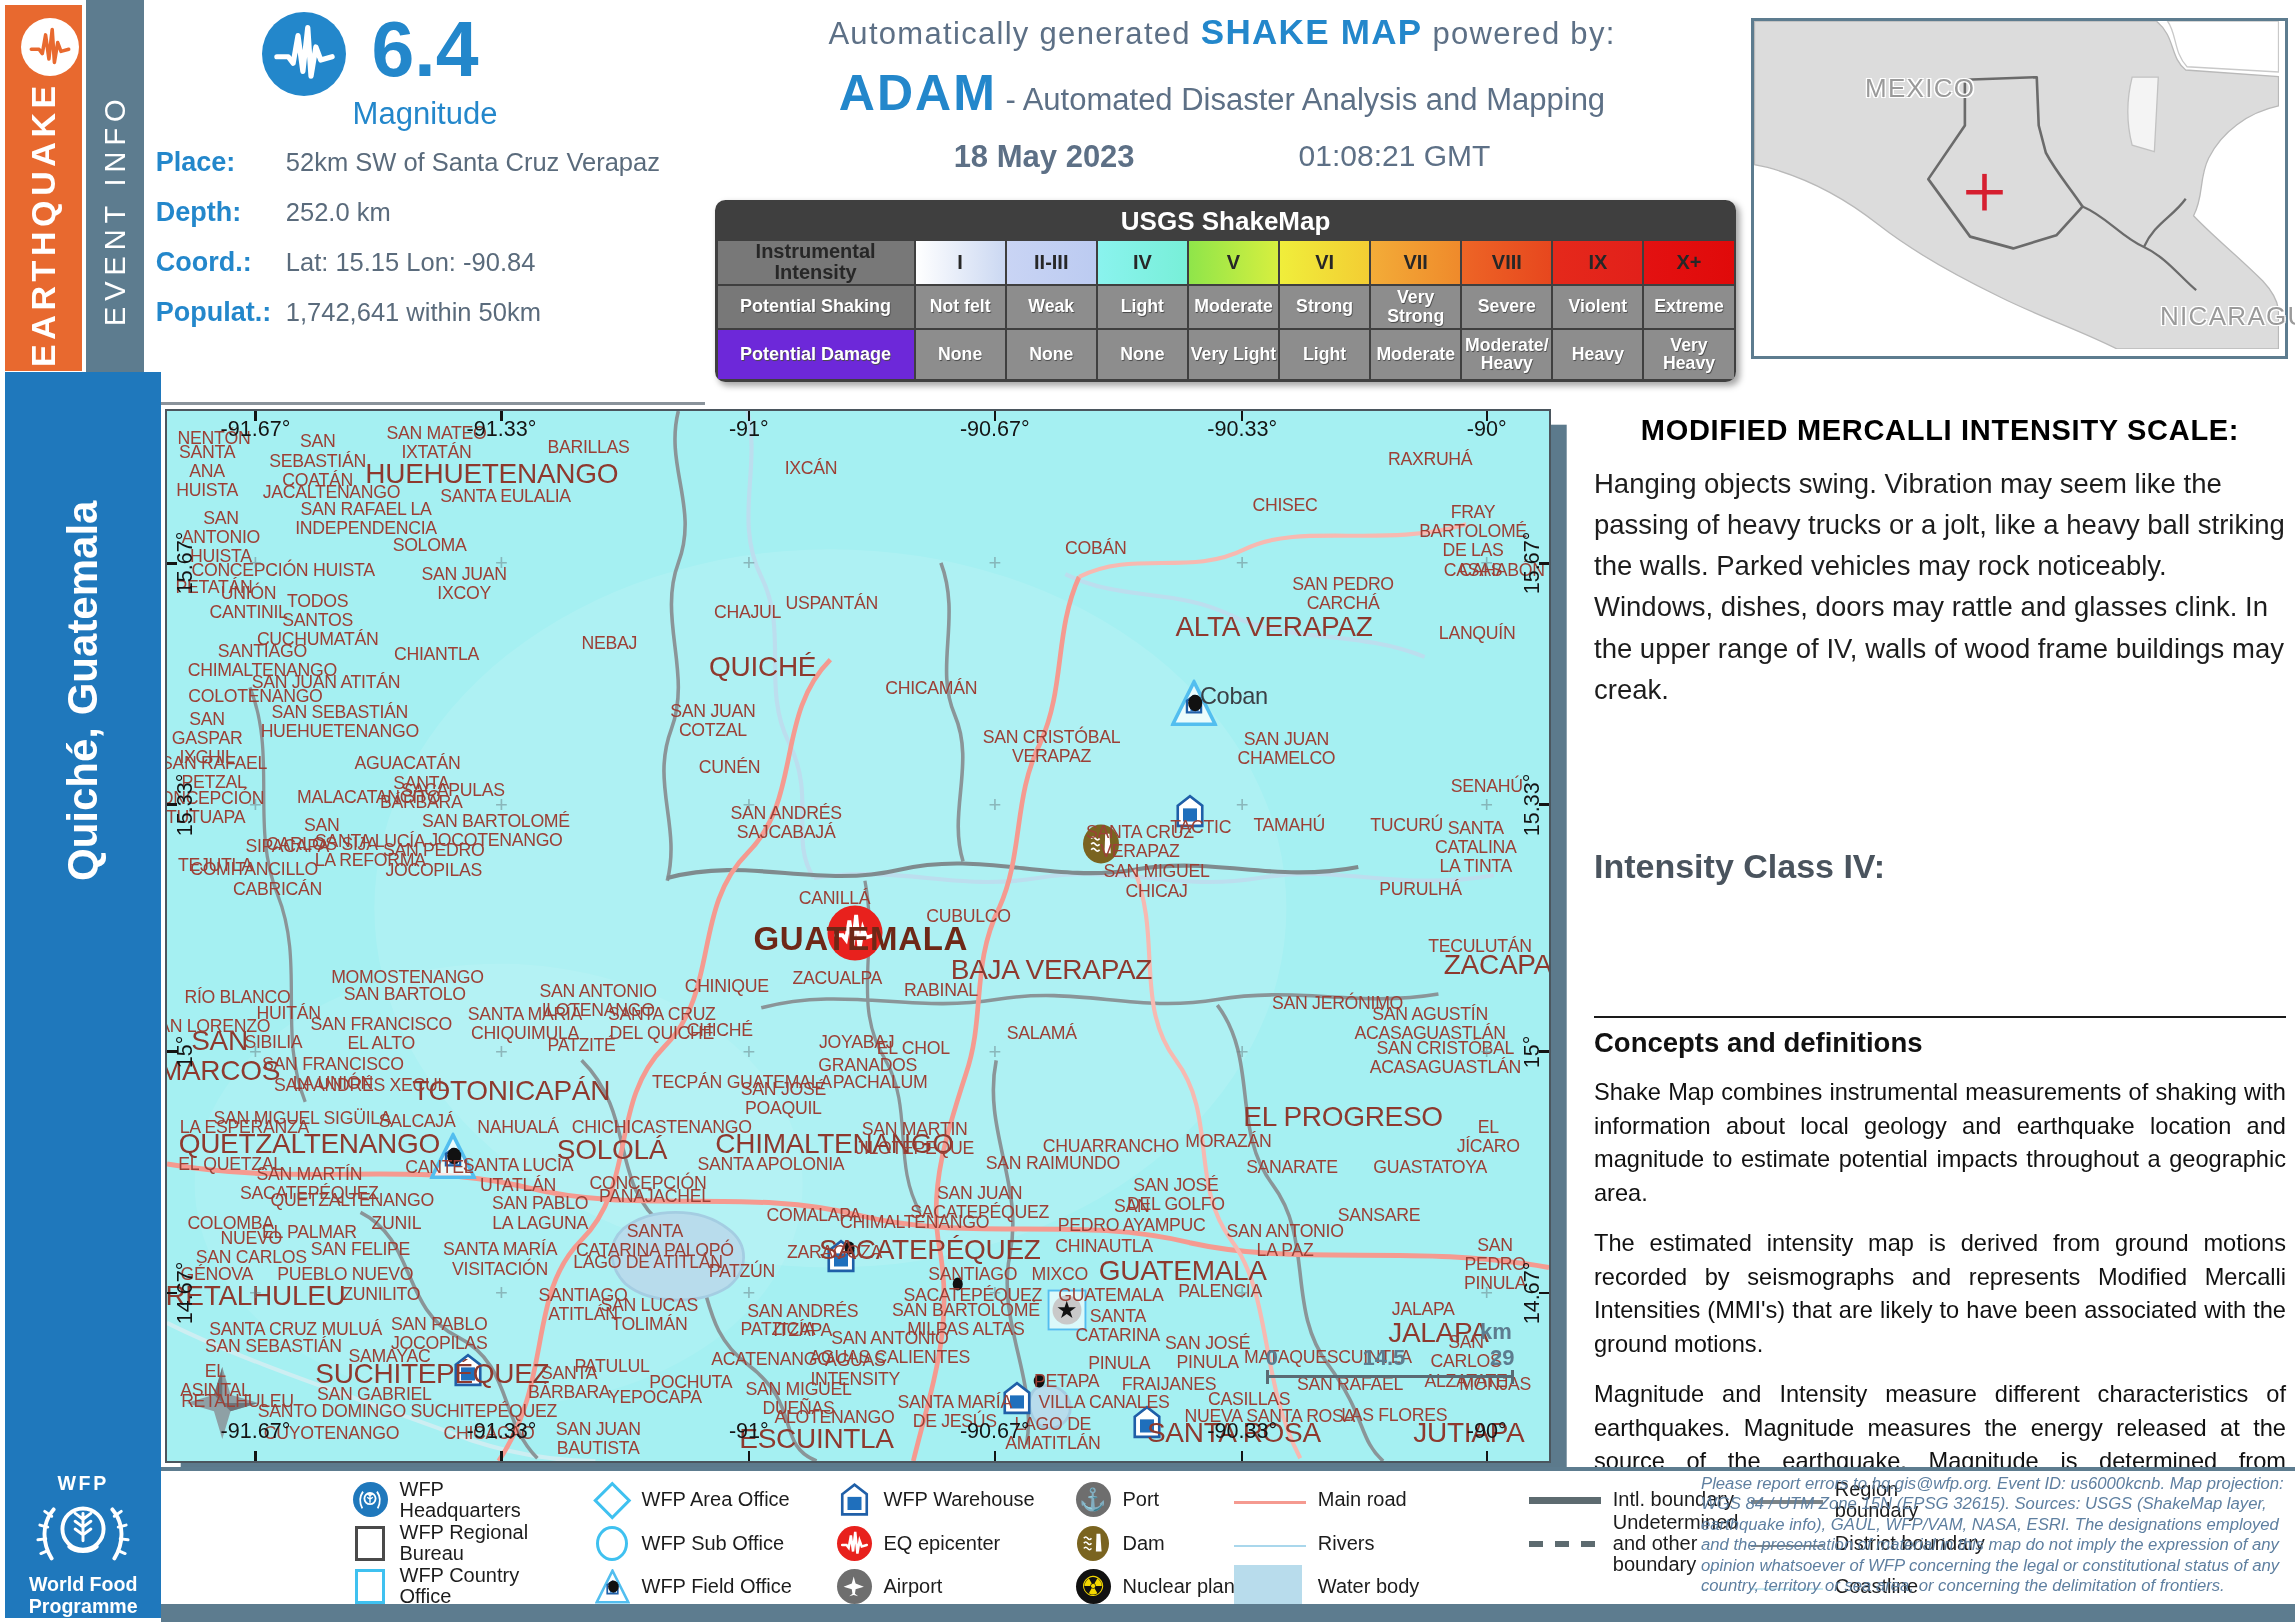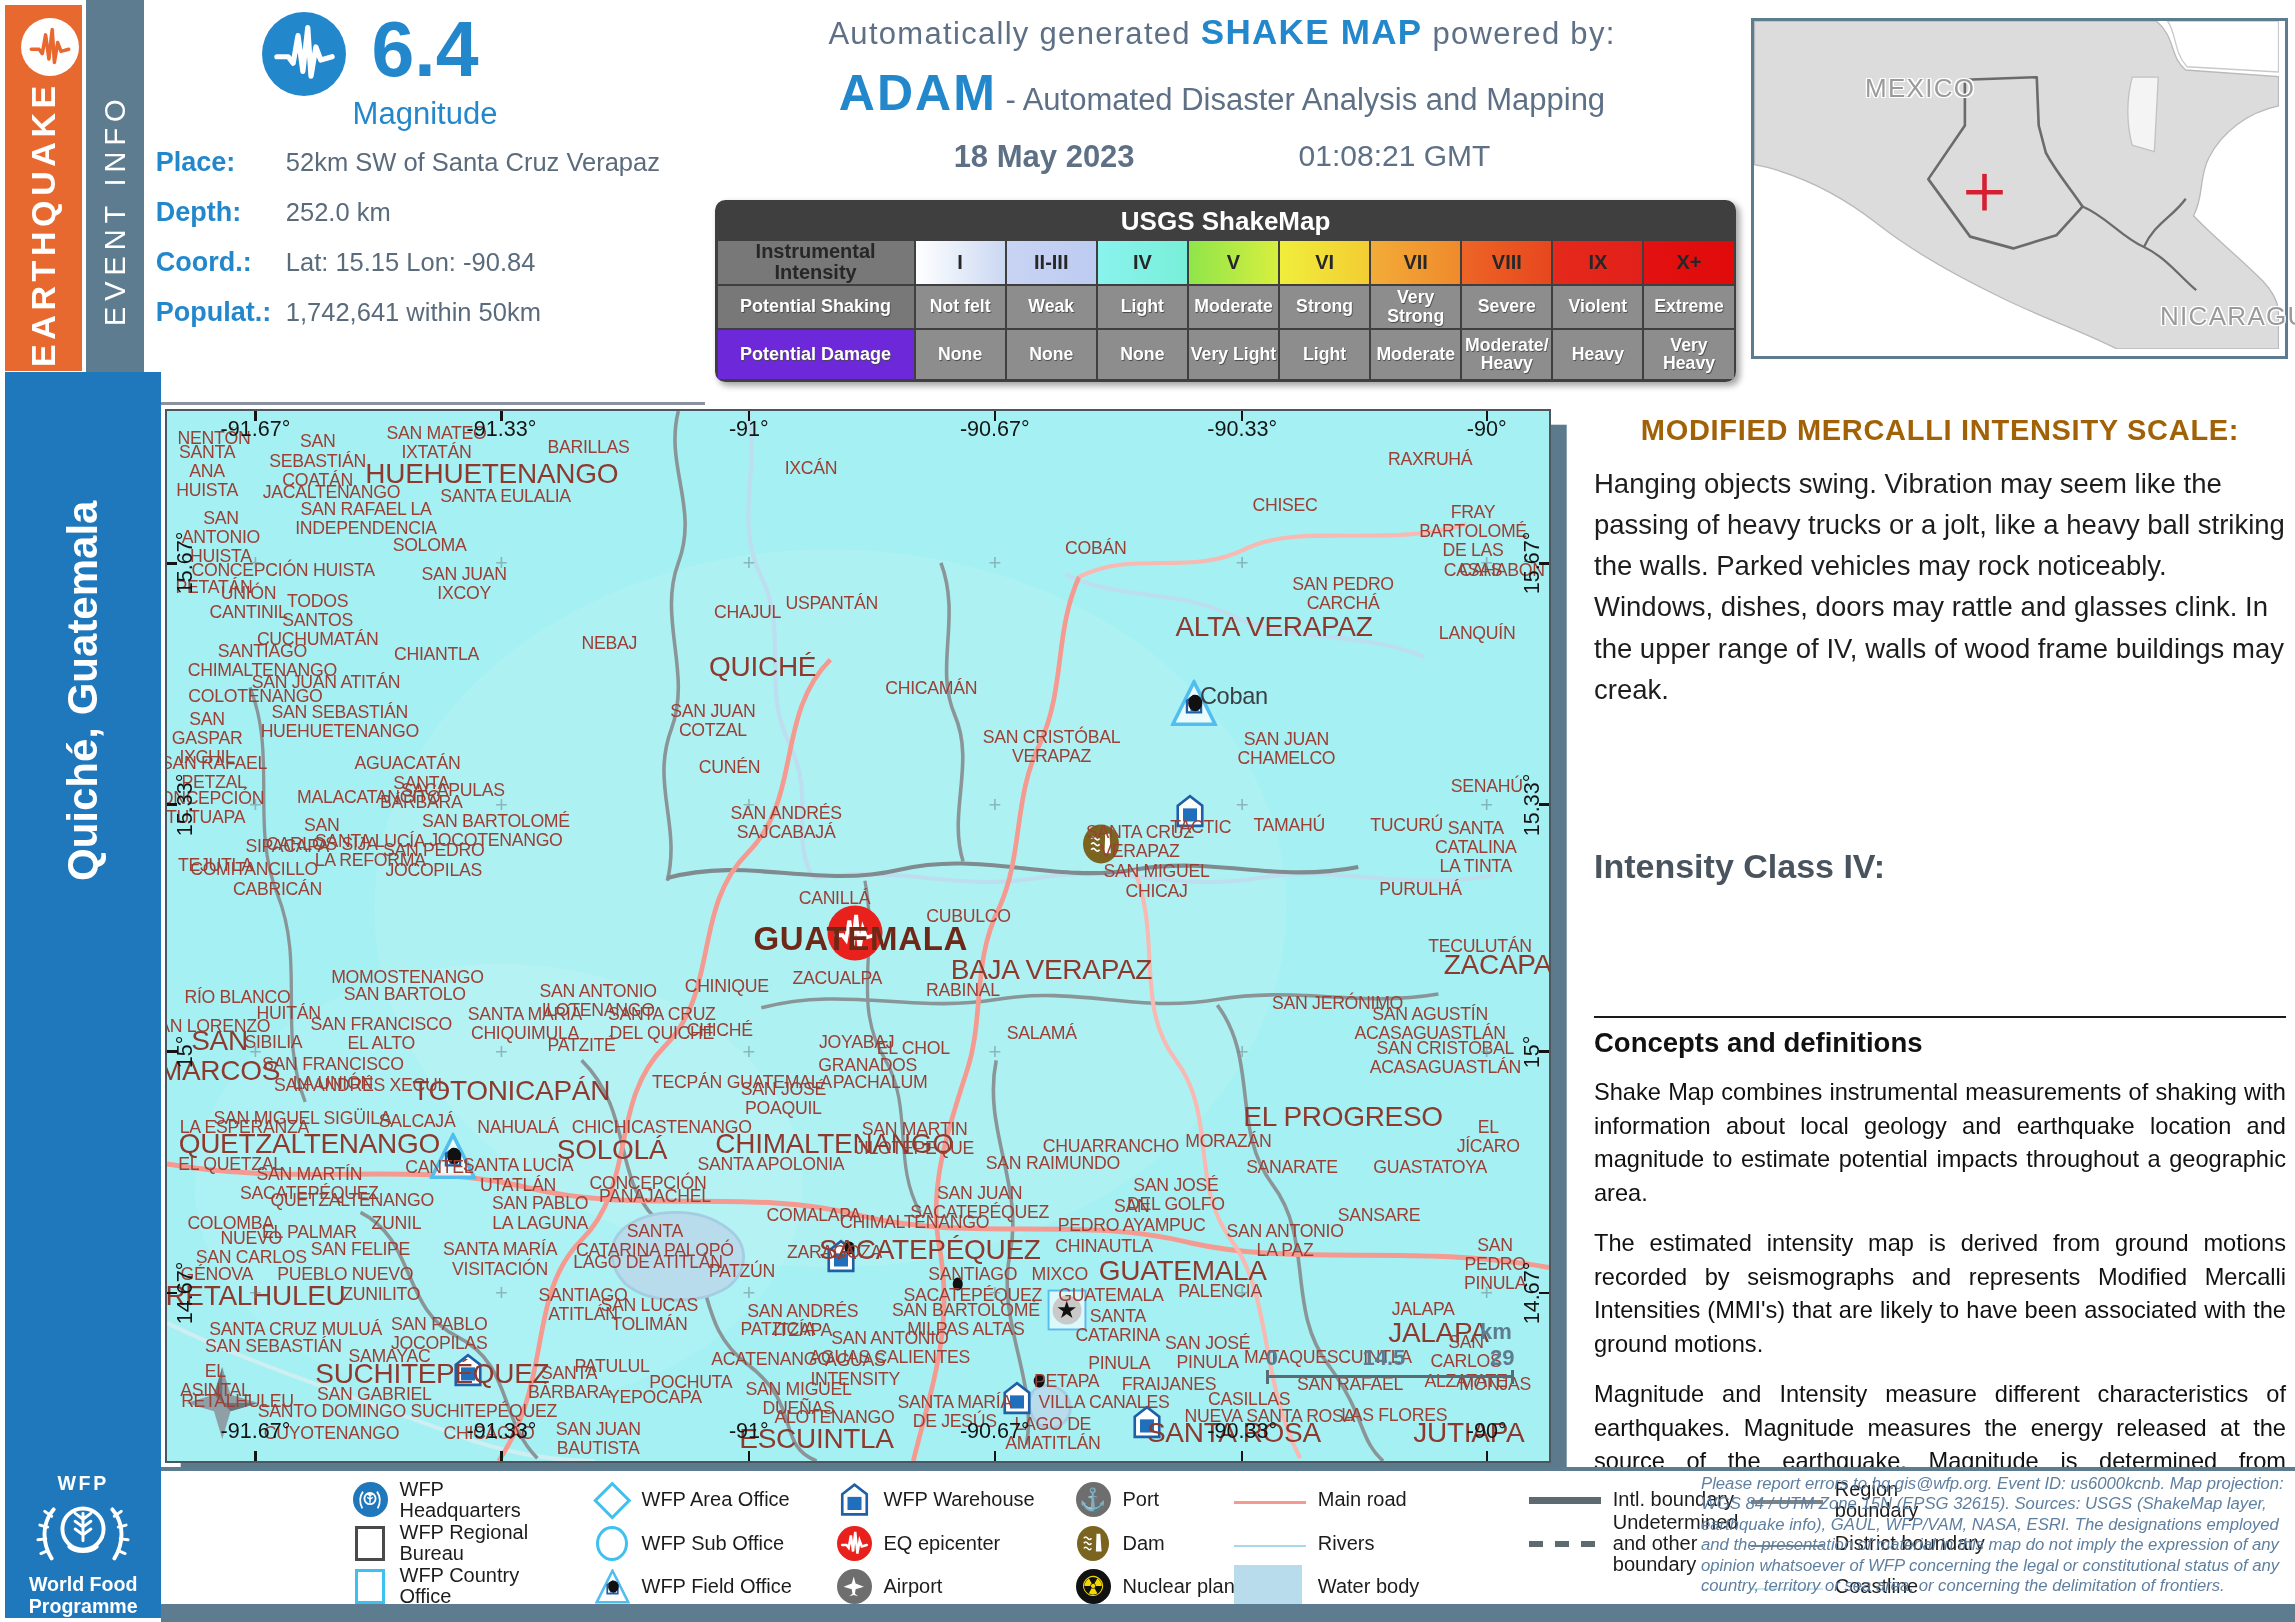"MODIFIED MERCALLI INTENSITY SCALE:" #mmi-title { color: #a16207 -> #000000 }
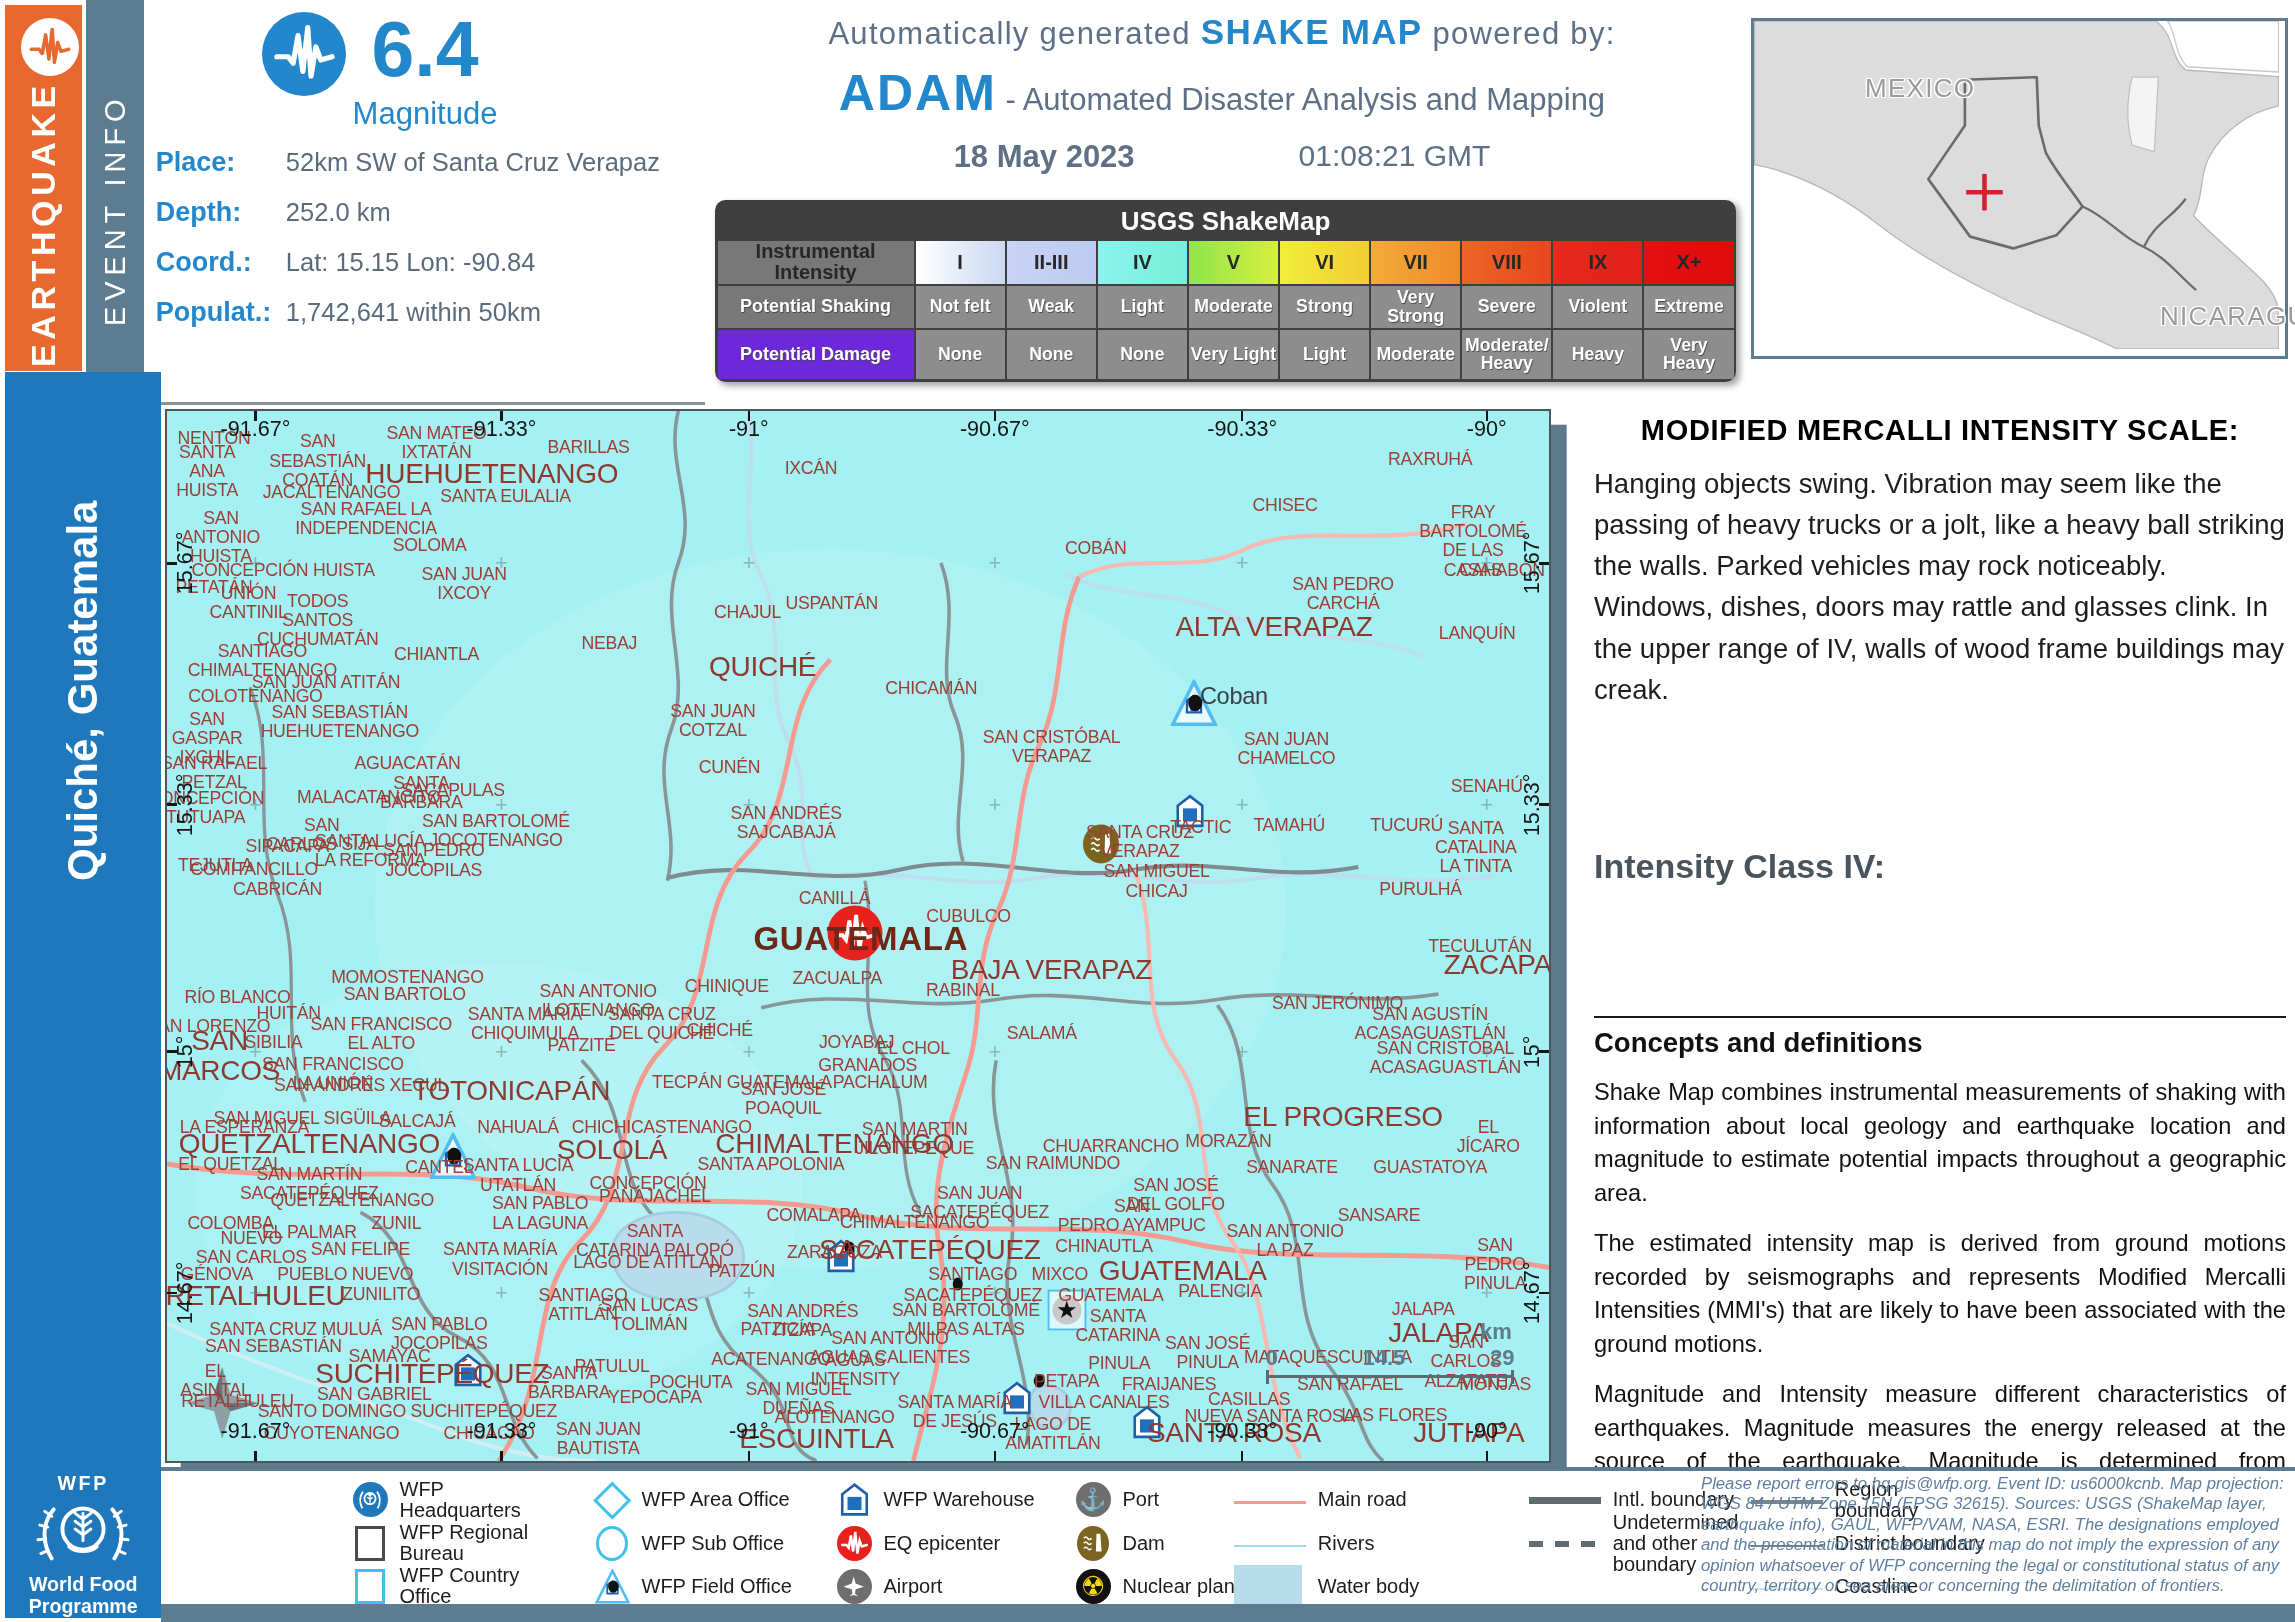"RABINAL" div.mlabel { margin-left: 22px -> none }
